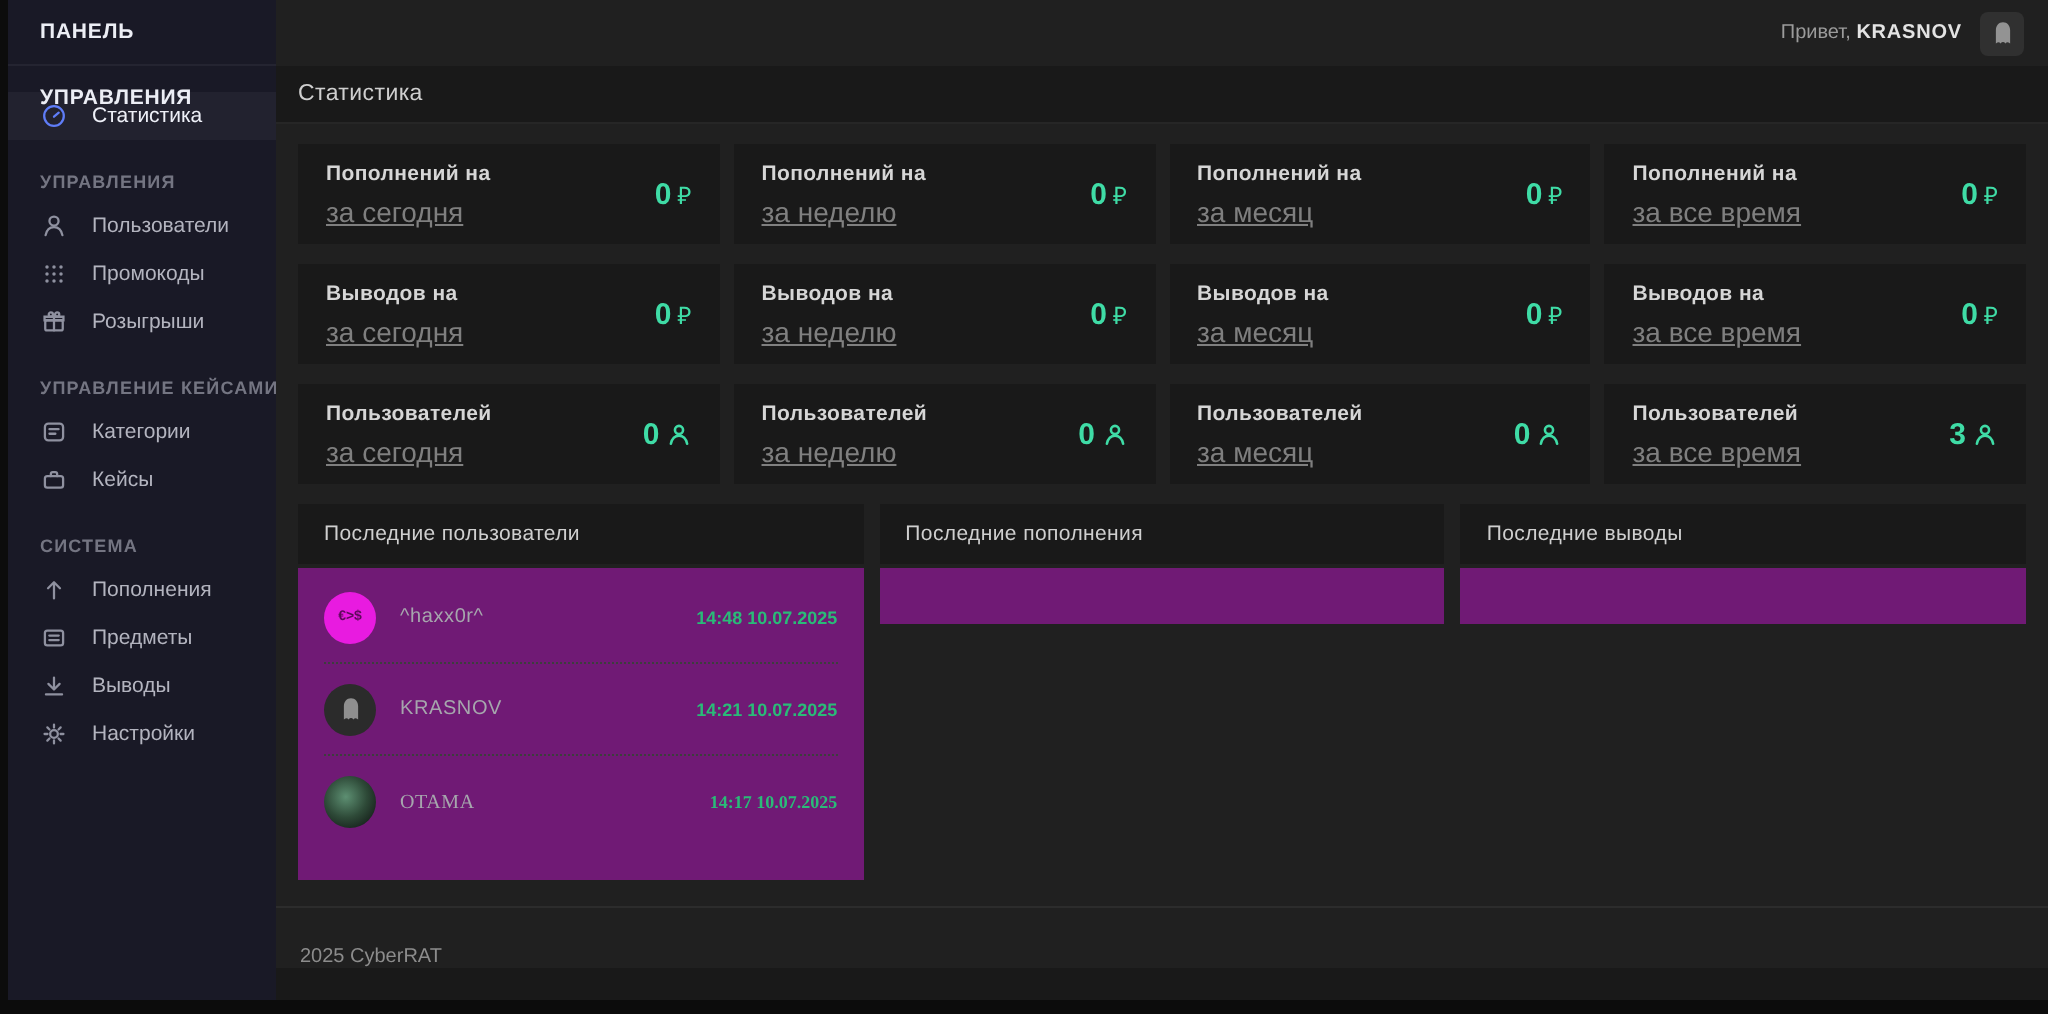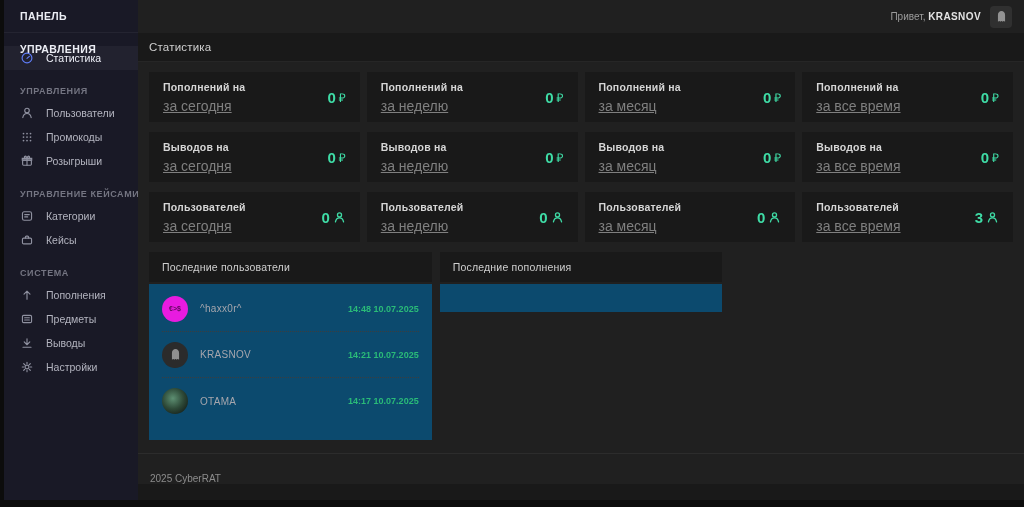"Последние выводы" div.panel { html: none -> <div> <div>Последние выводы</div> <div></div> </div> }
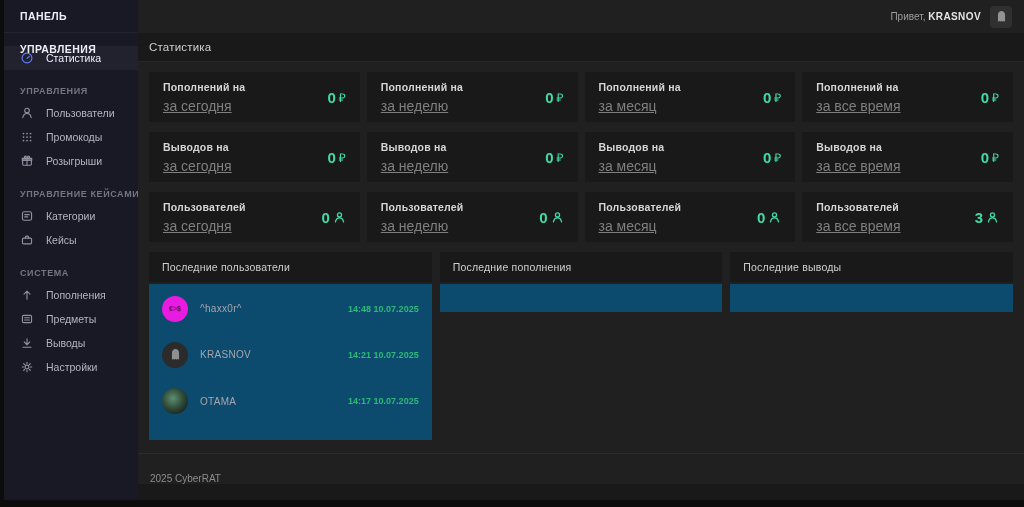"^haxx0r^" .panel-body { background: #0c4a6e -> #701a75 }
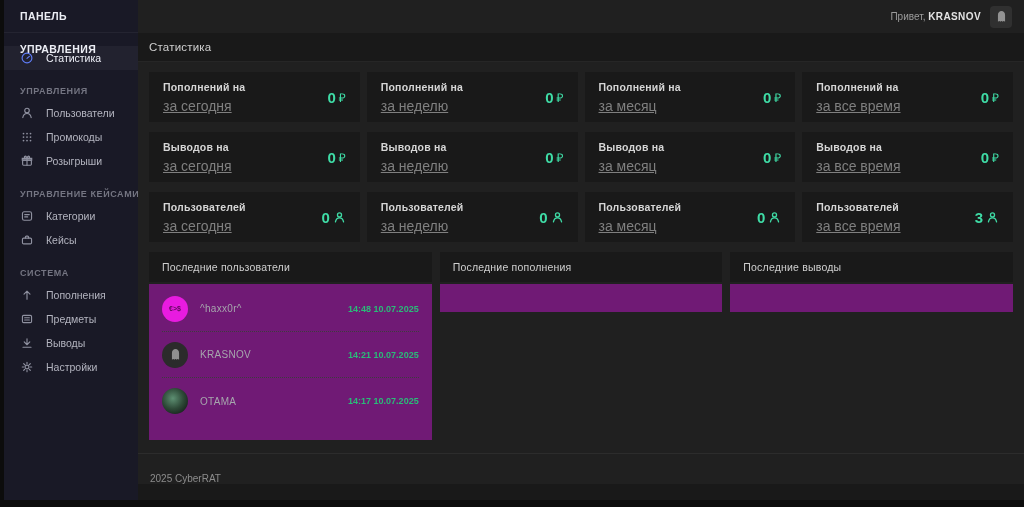"OTAMA" .u-row:last-child { font-family: none -> Liberation Serif, serif }
